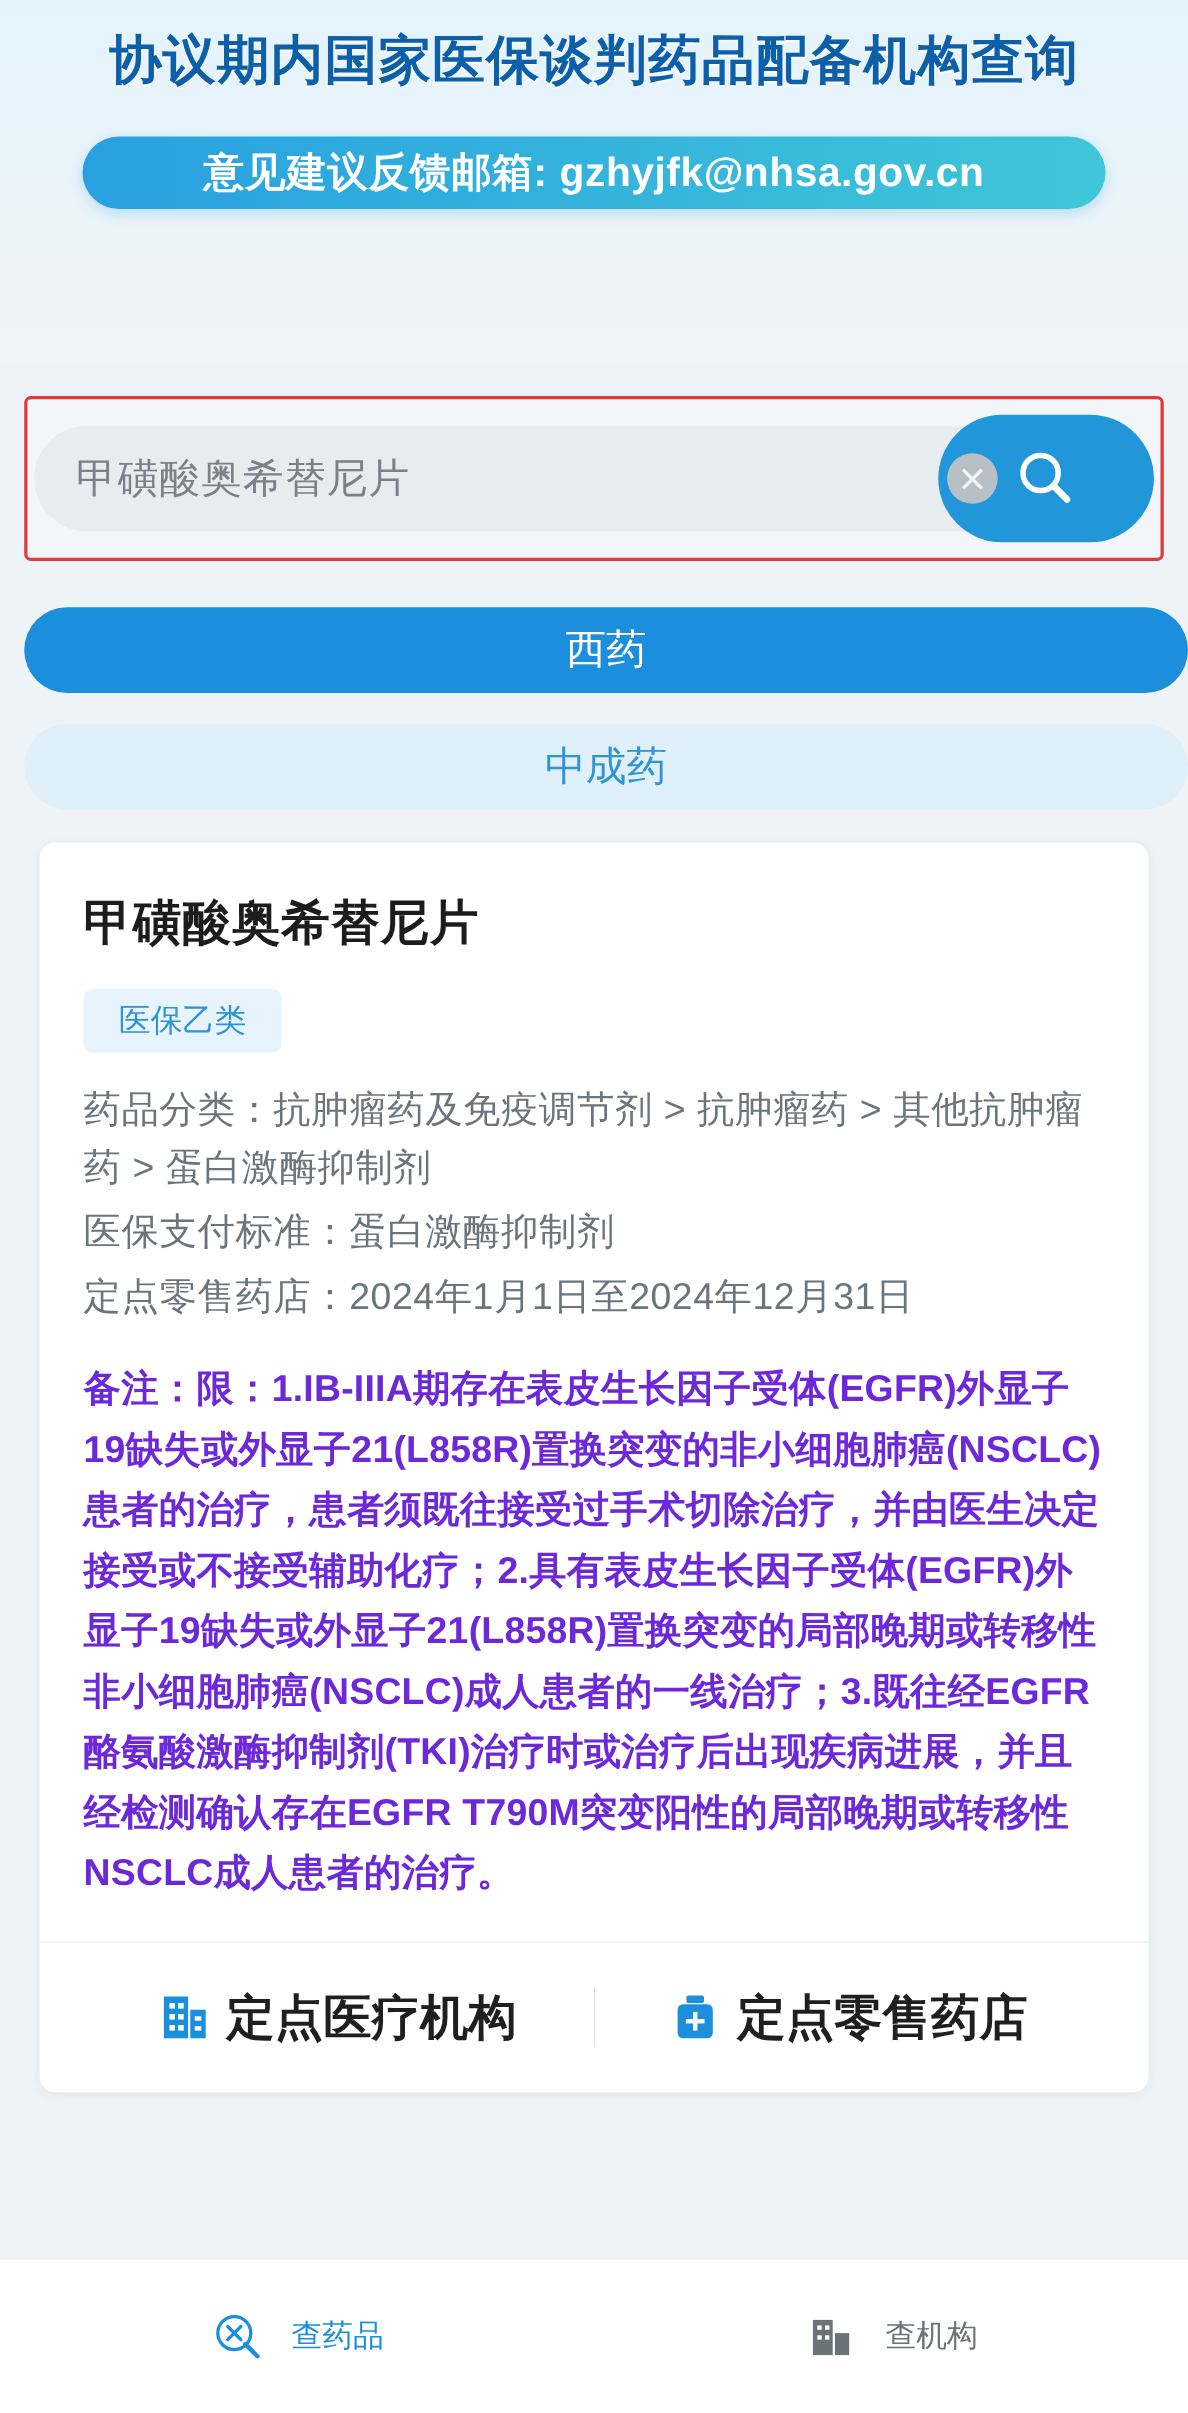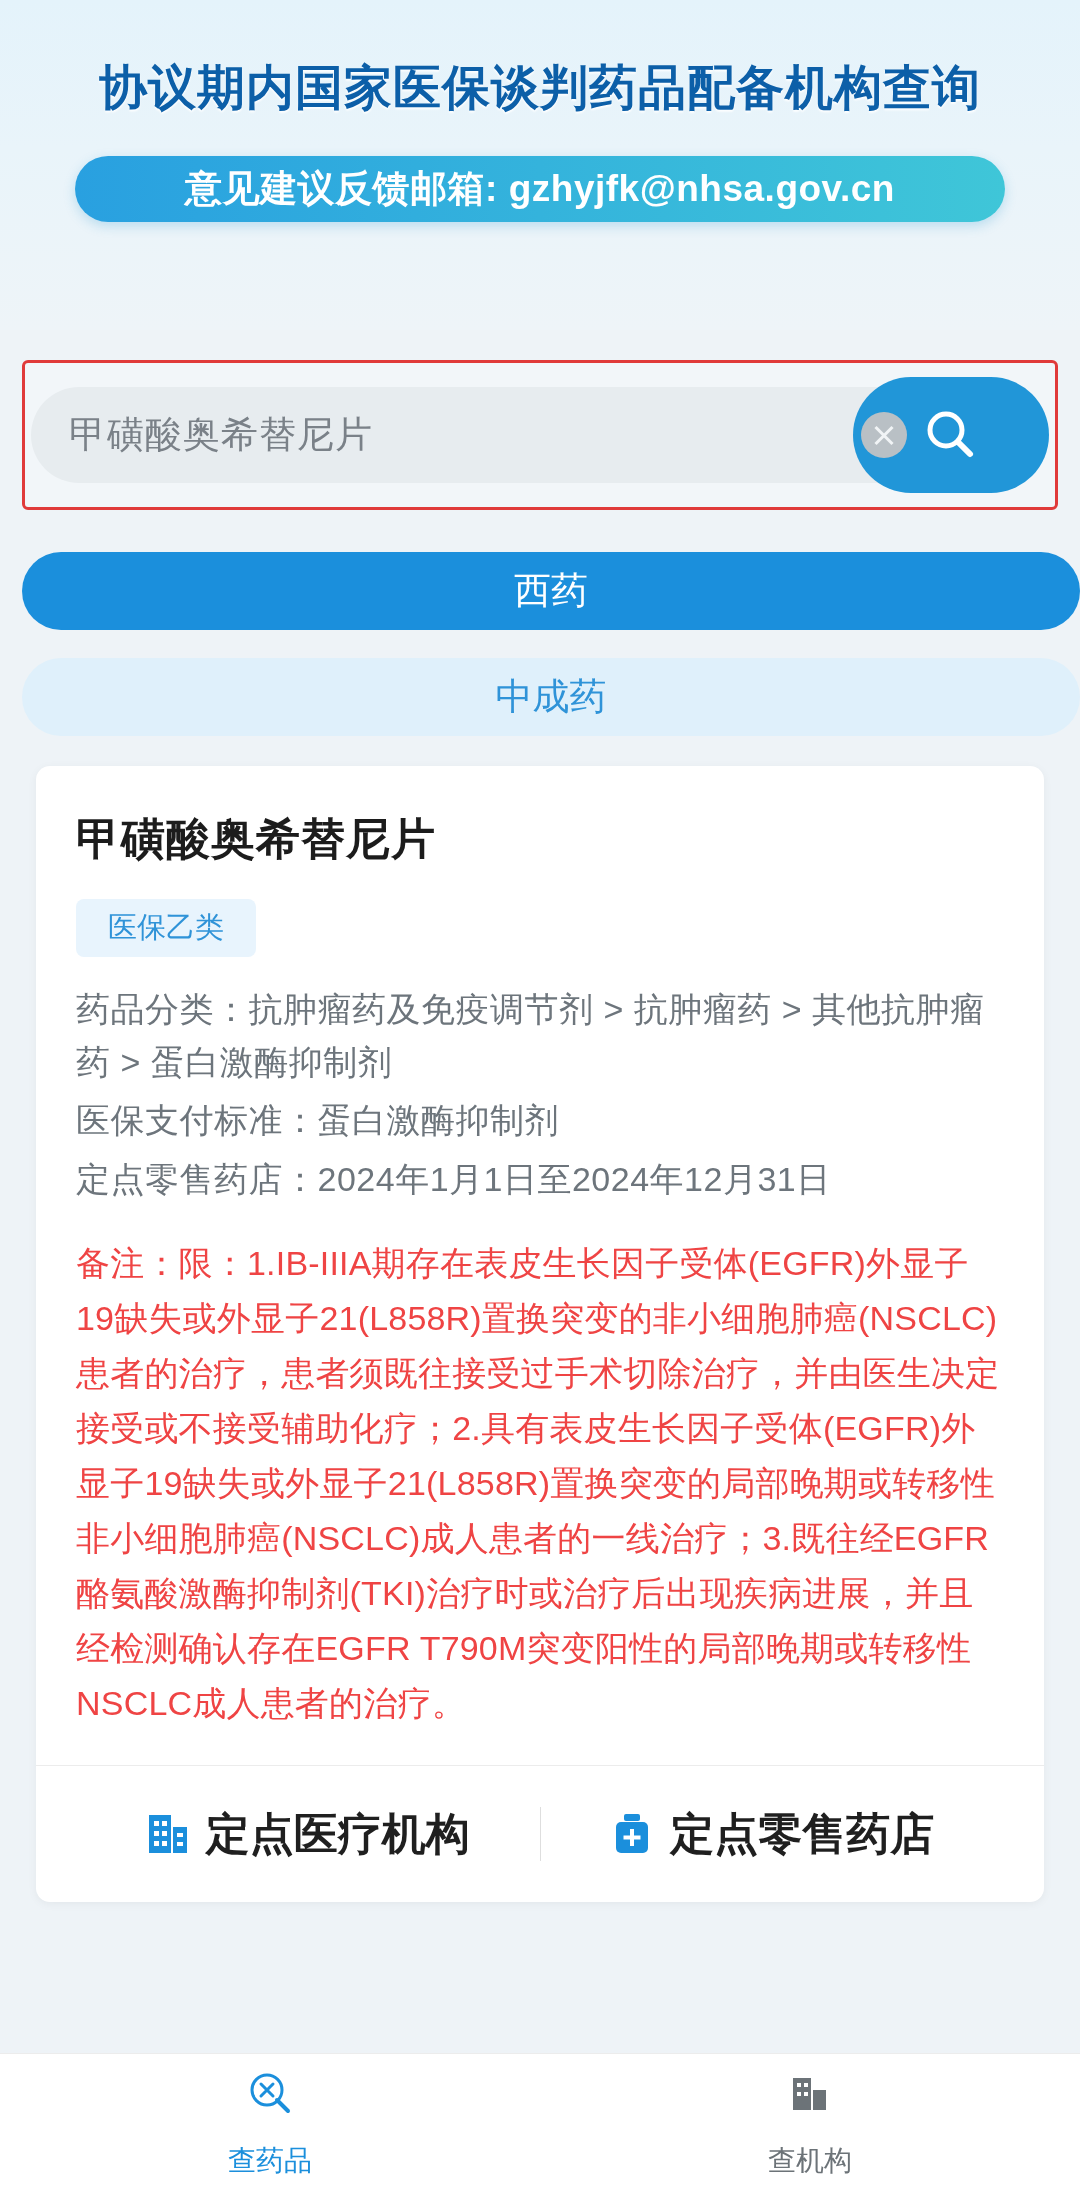"协议期内国家医保谈判药品配备机构查询" .header { padding-top: 58px -> 26px }
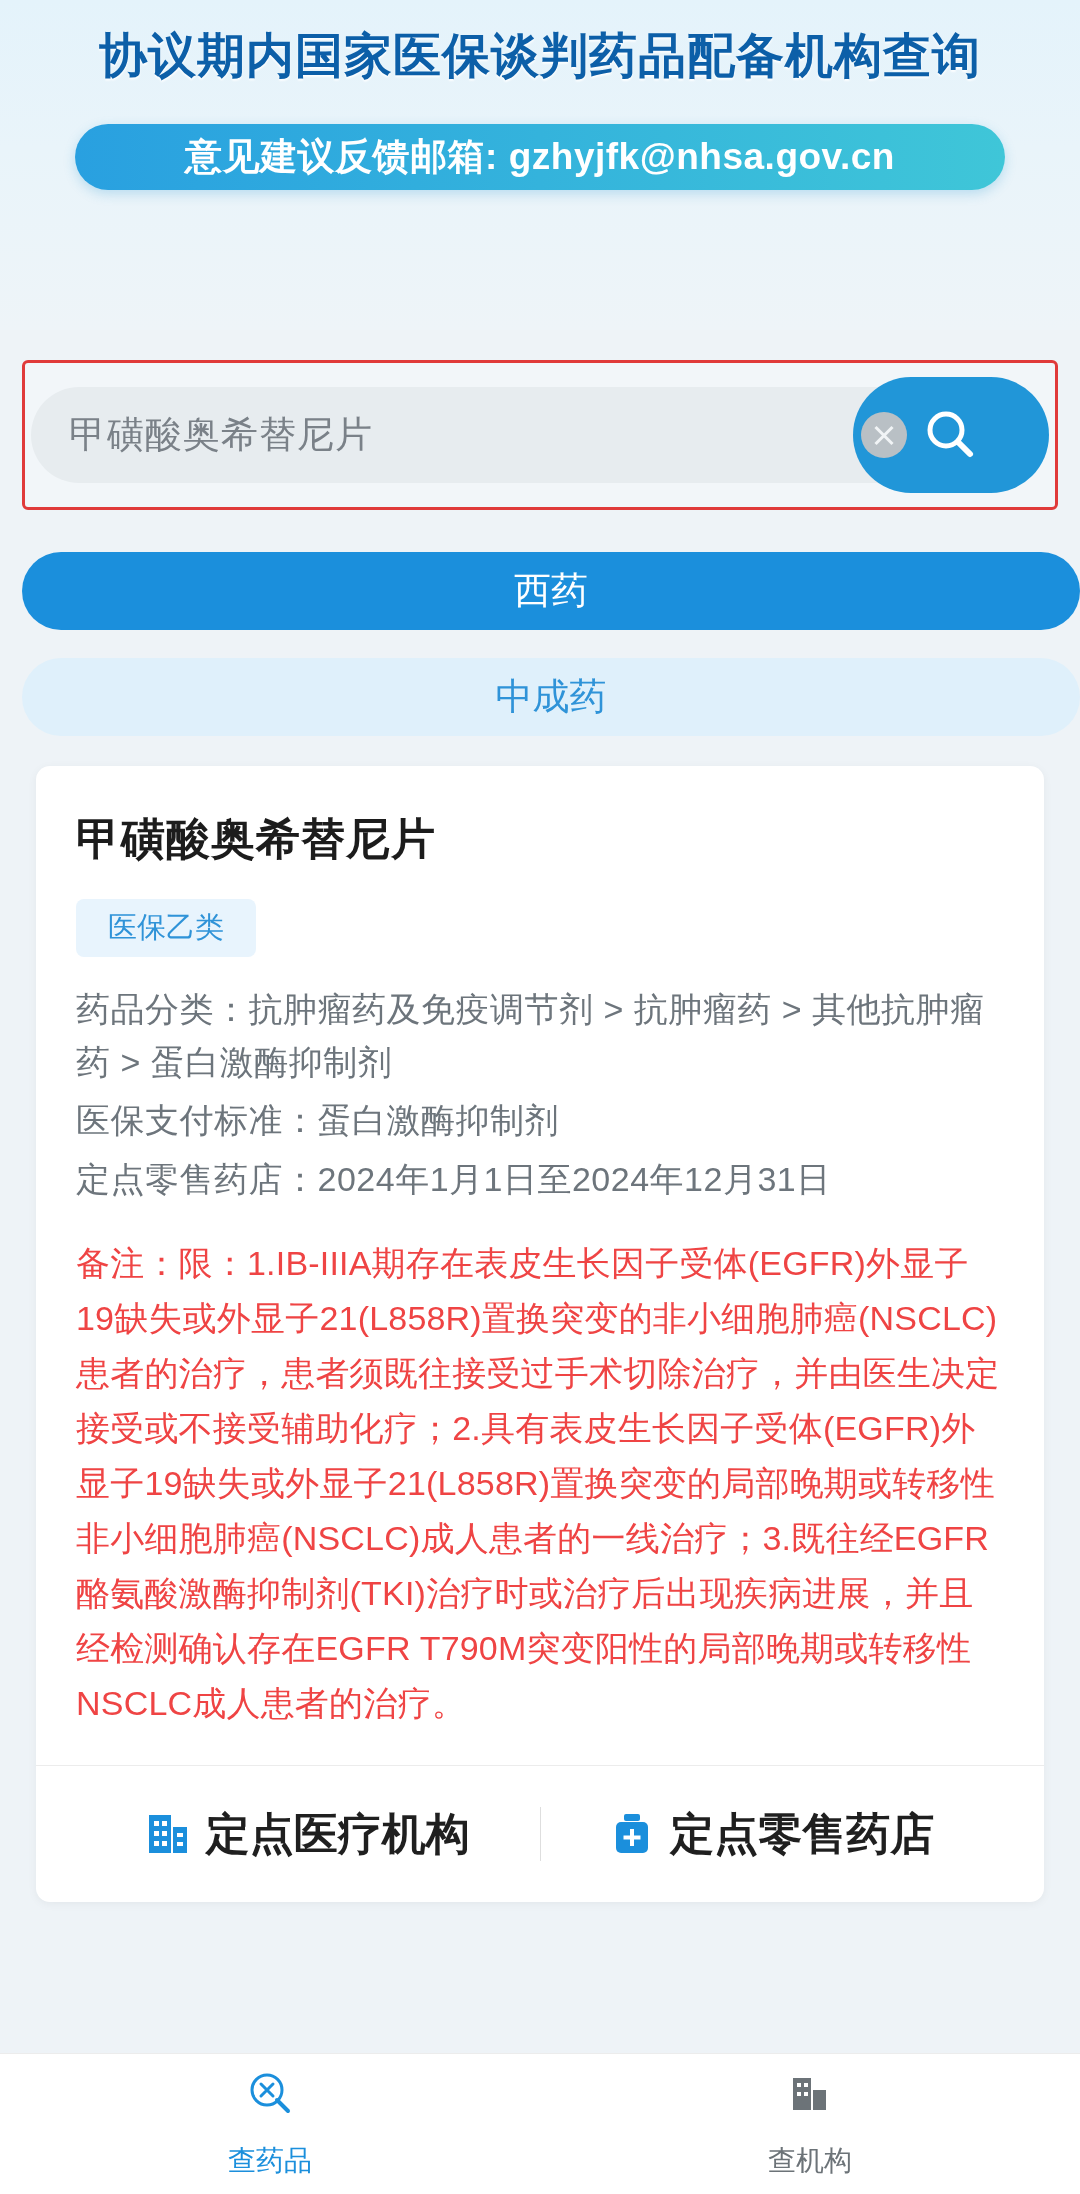"备注：限：1.IB-IIIA期存在表皮生长因子受体(EGFR)外显子19缺失或外" .remark { color: #ef4444 -> #6d28d9; font-weight: none -> bold }
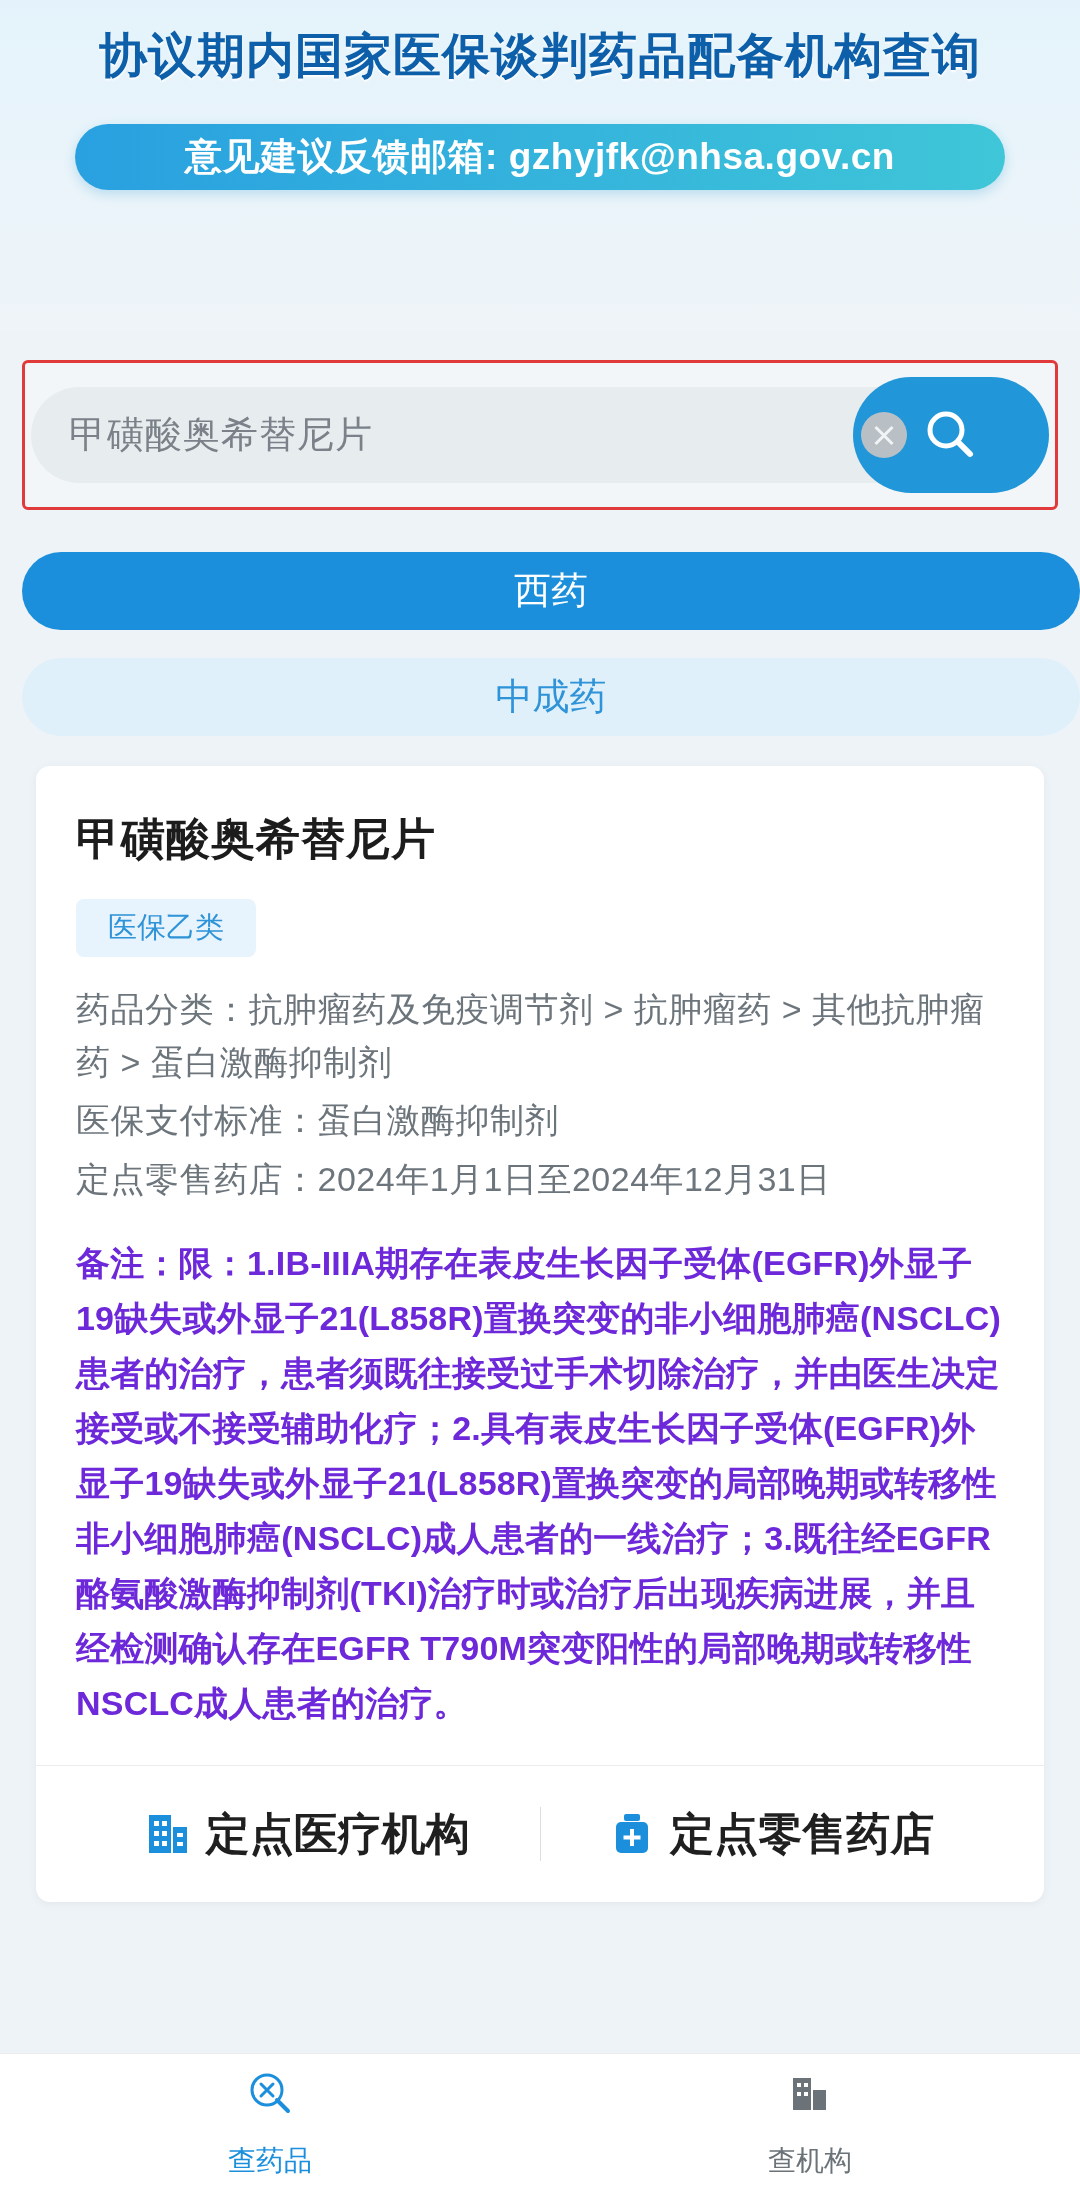"查药品" .nav-item { flex-direction: column -> row }
